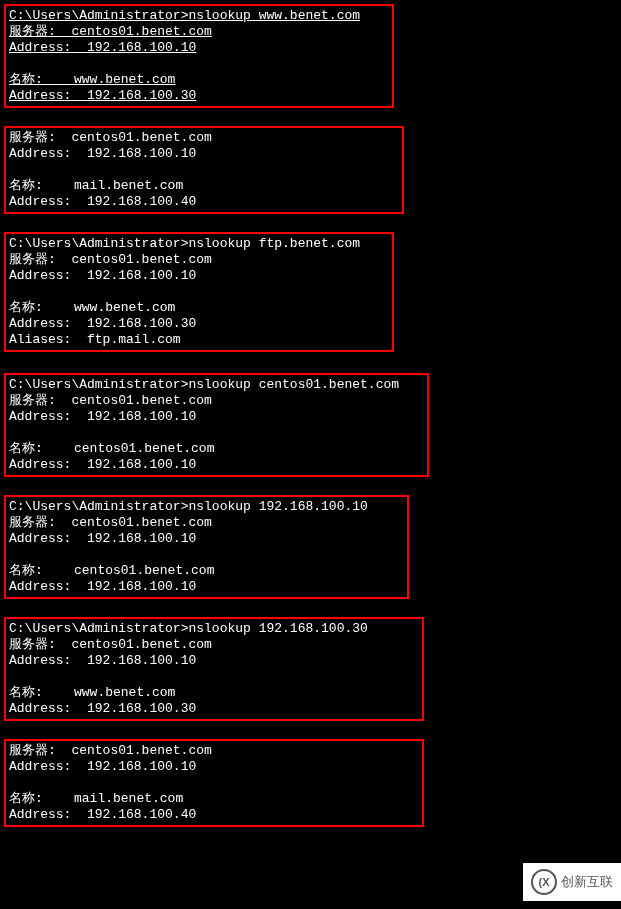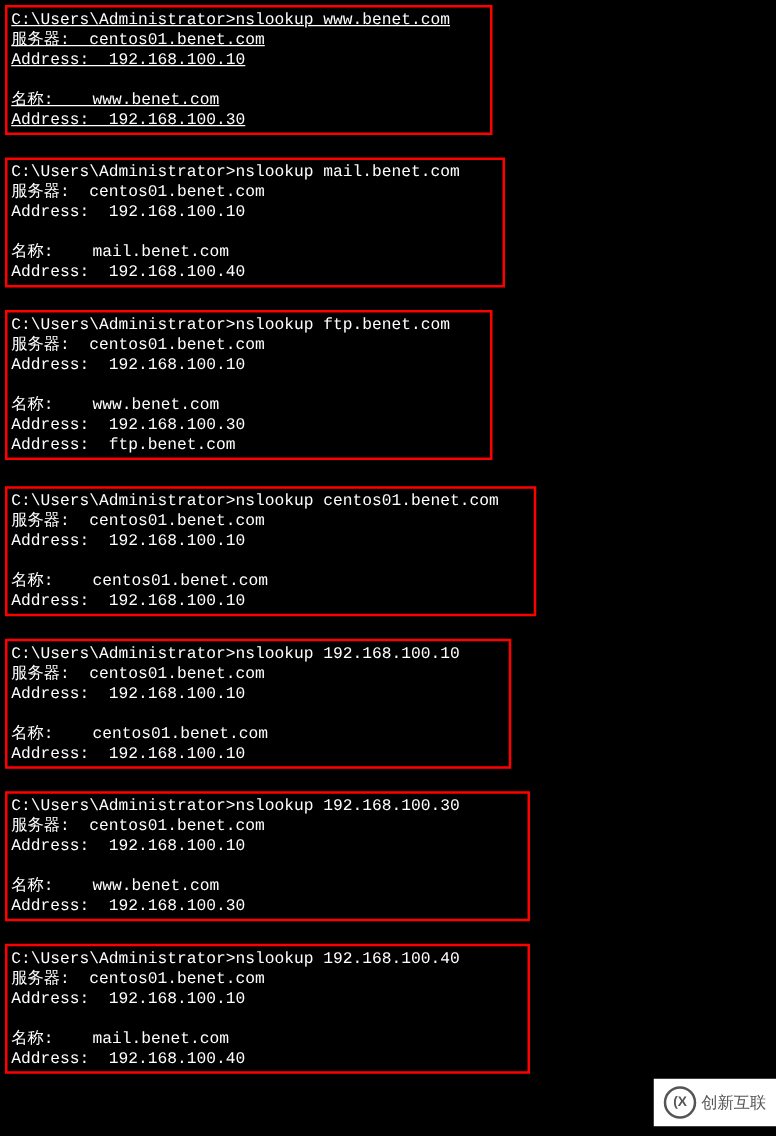"C:\Users\Administrator>nslookup mail.benet.com" div.line { html: <div>C:\Users\Administrator&gt;nslookup mail.benet.com</div> -> none }
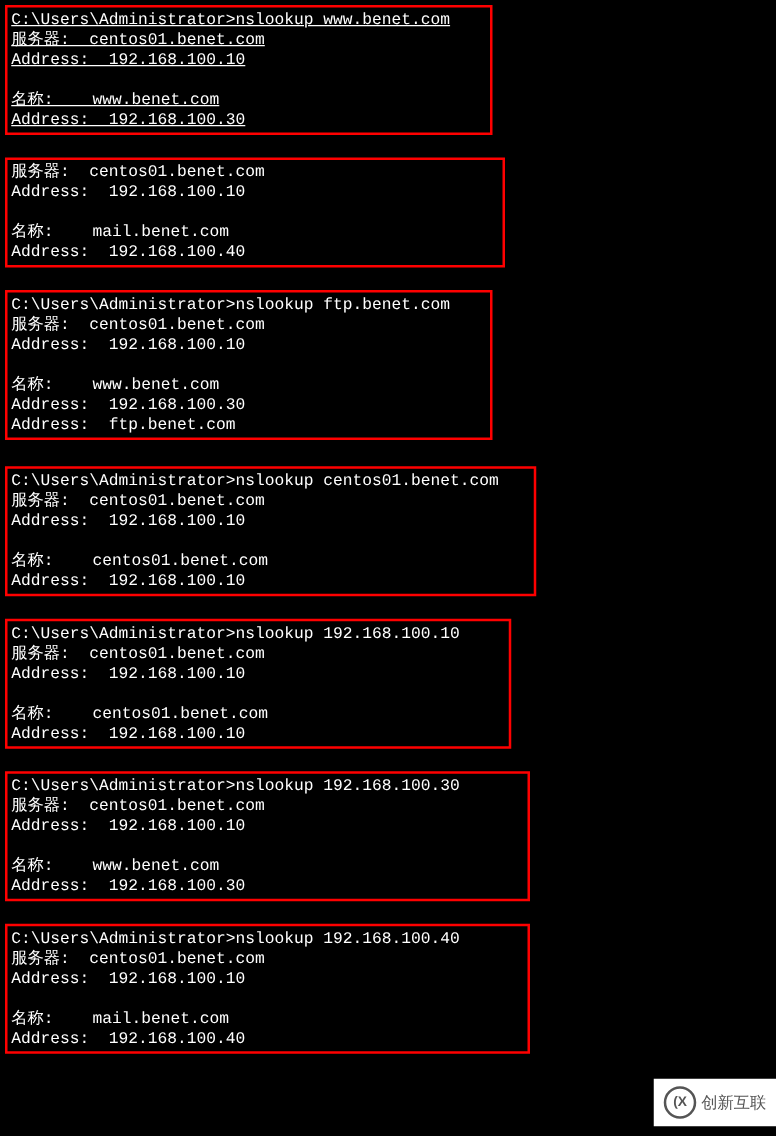"Address: ftp.benet.com" div.line { text: Address:  ftp.benet.com -> Aliases:  ftp.mail.com }
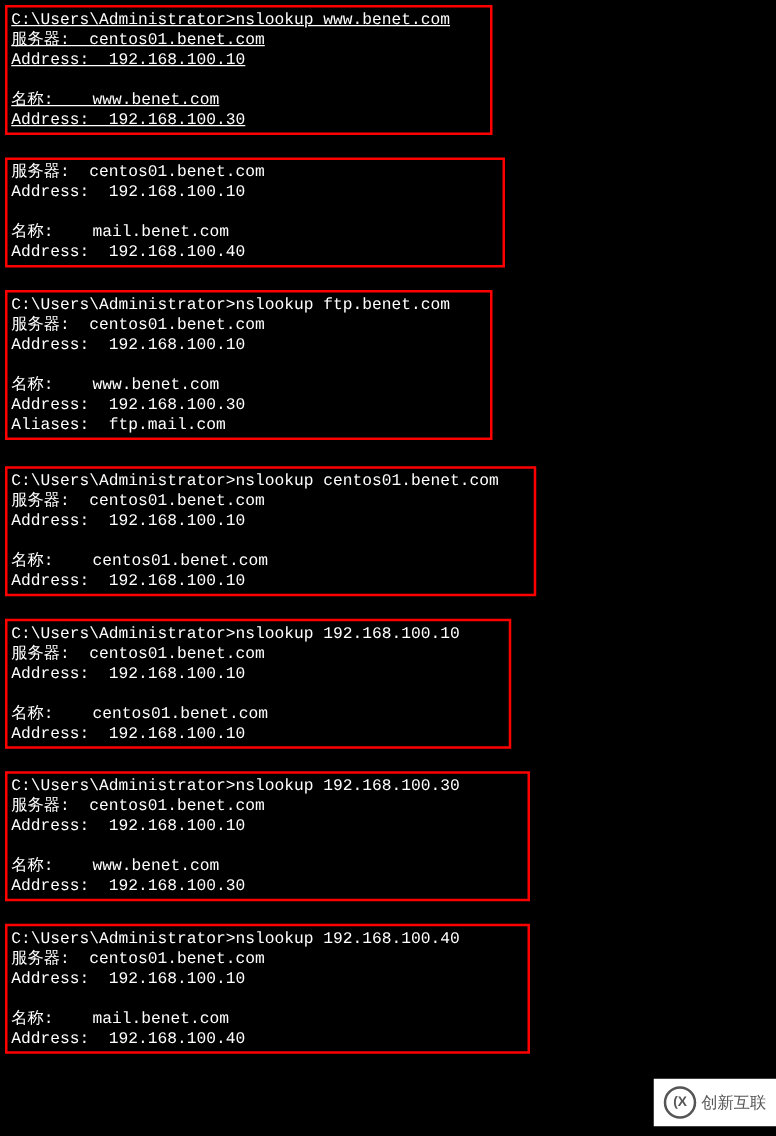"C:\Users\Administrator>nslookup 192.168.100.40" div.line { html: <div>C:\Users\Administrator&gt;nslookup 192.168.100.40</div> -> none }
